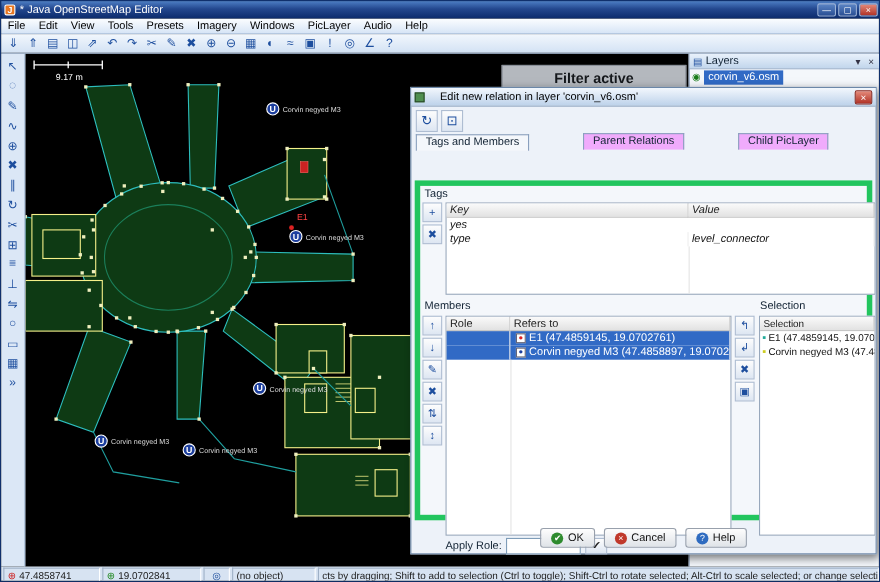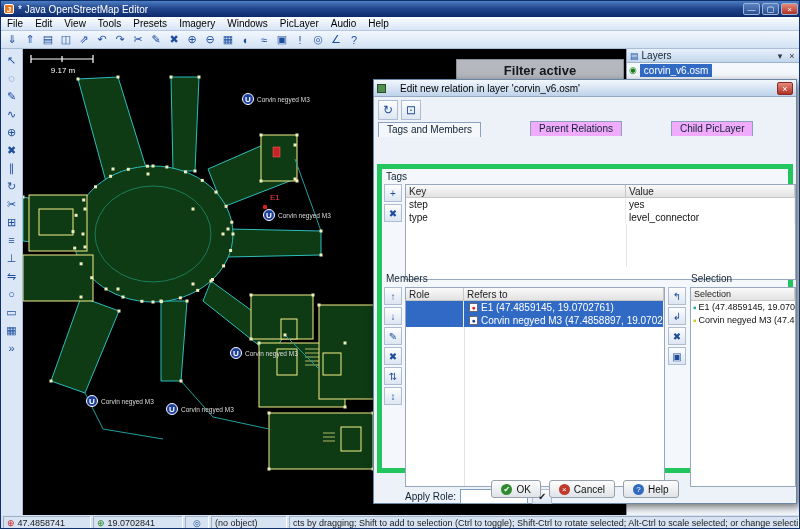"Key" div.tbl { font-style: none -> italic; height: 96px -> 84px }
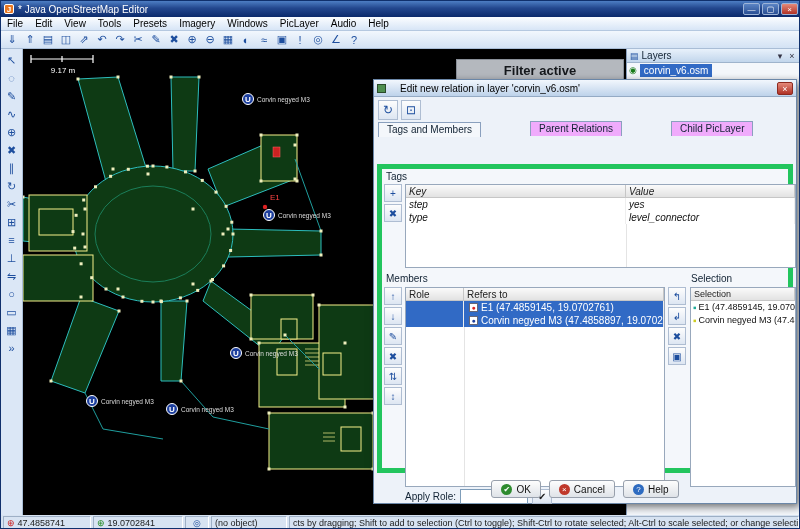"step" div.td { html: <div>step</div> -> none }
